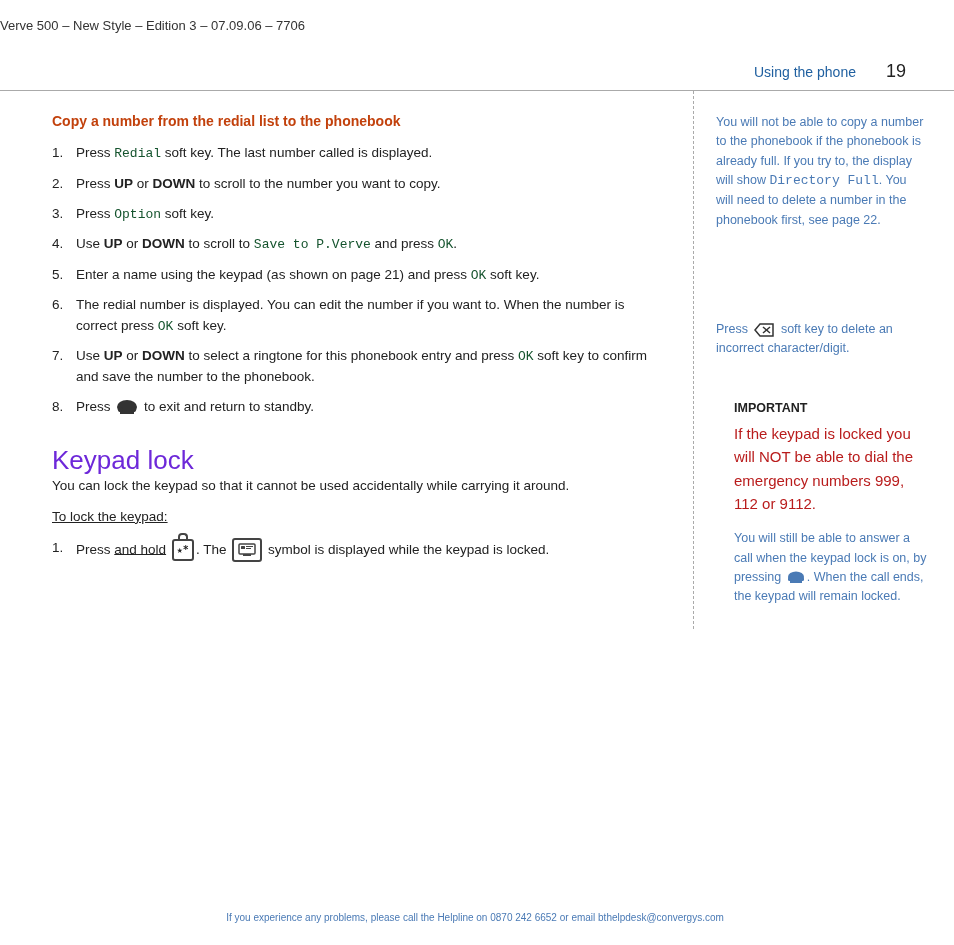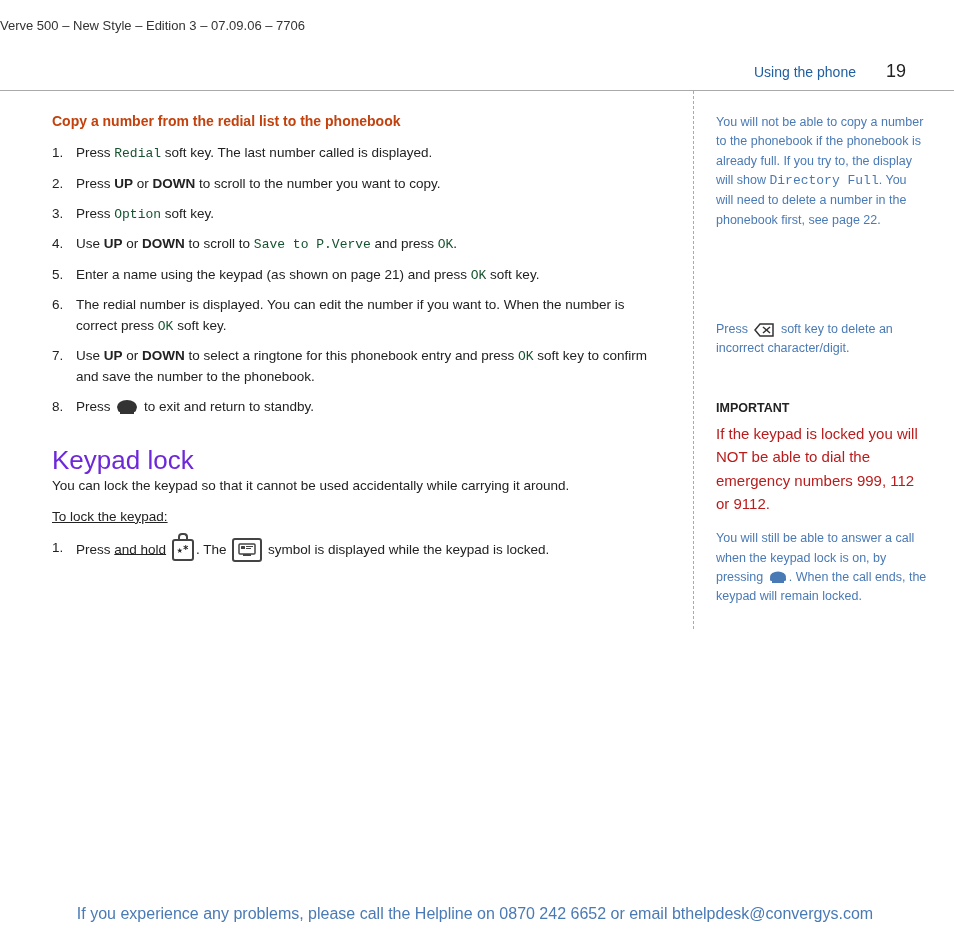"IMPORTANT" .right-important { margin-left: none -> 18px }
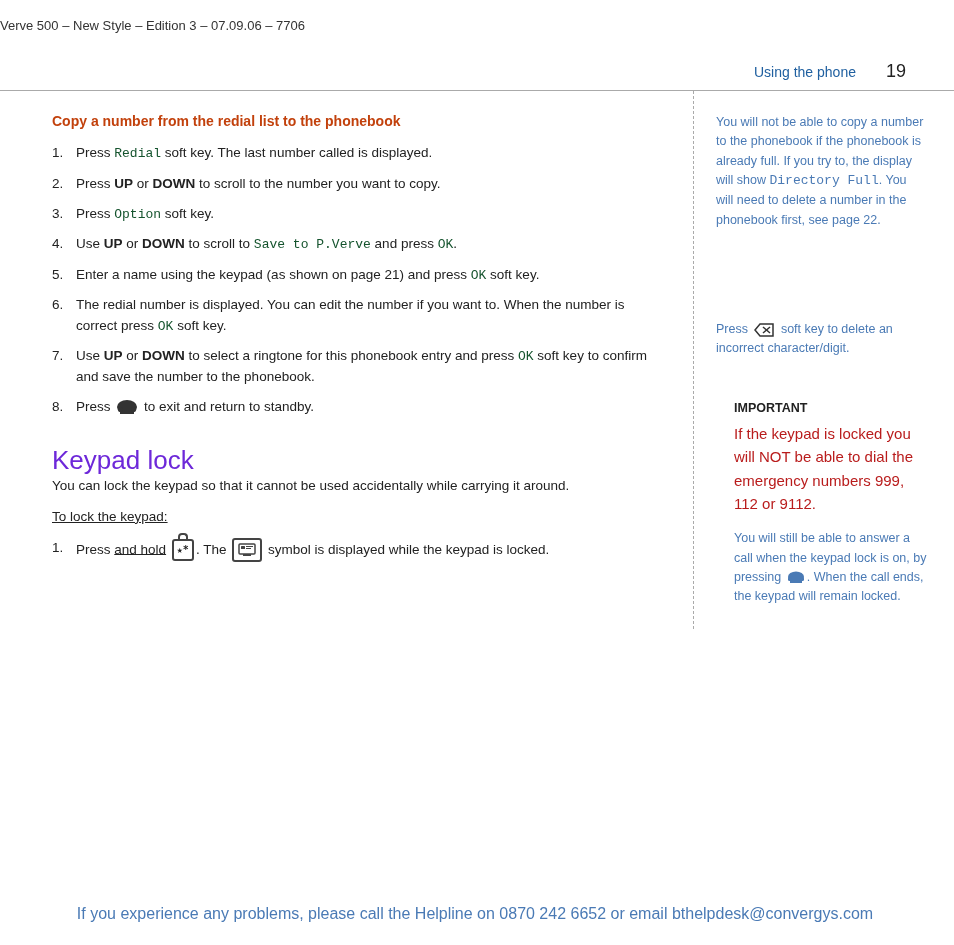"If you experience any problems," .footer { font-size: 16px -> 10px }
